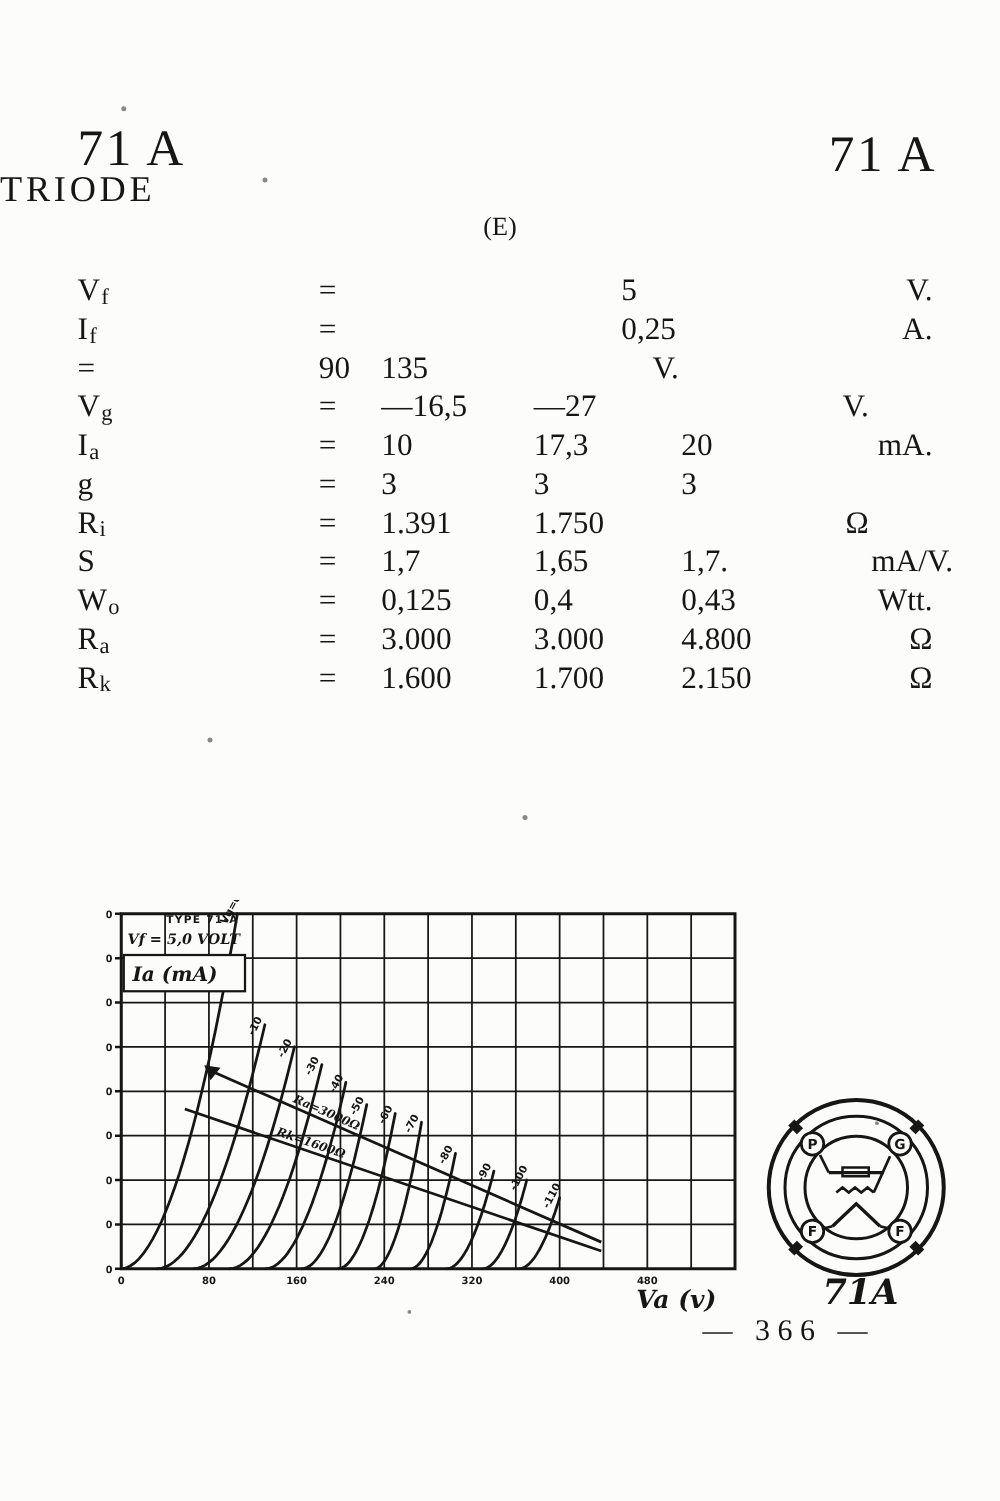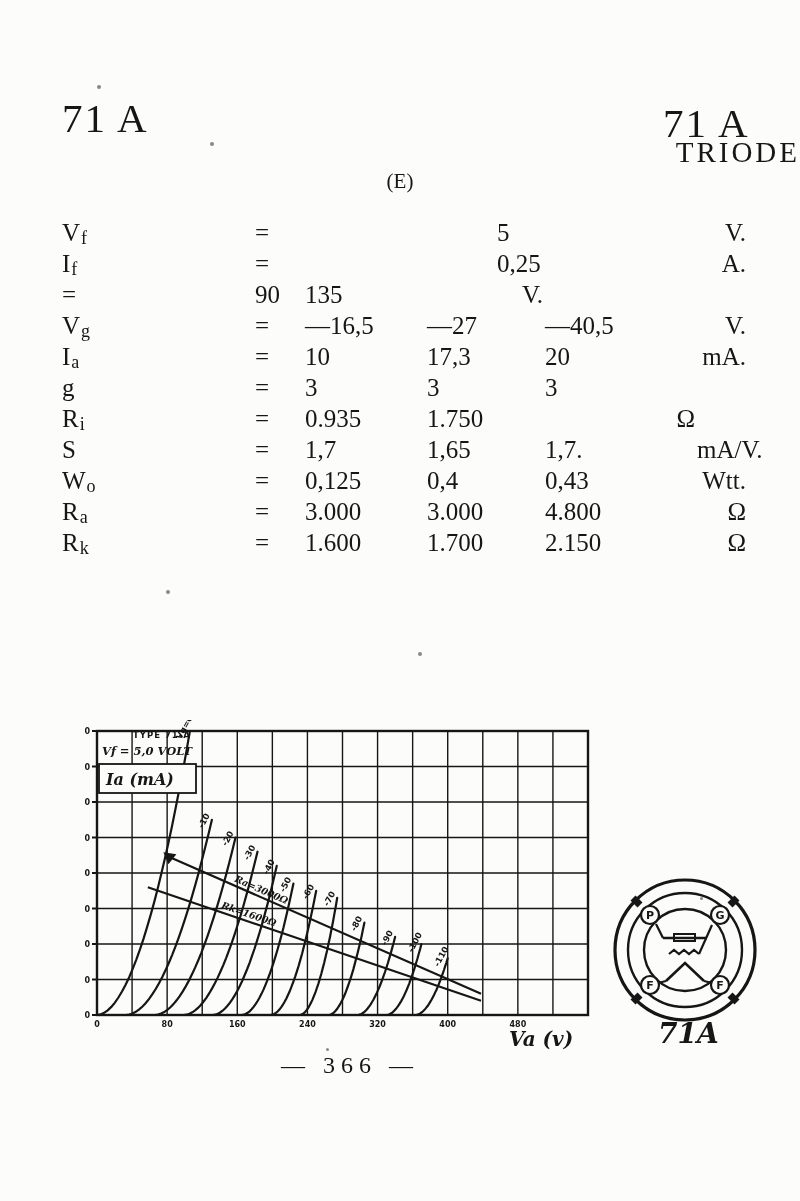"TRIODE" .title { text-align: right -> left }
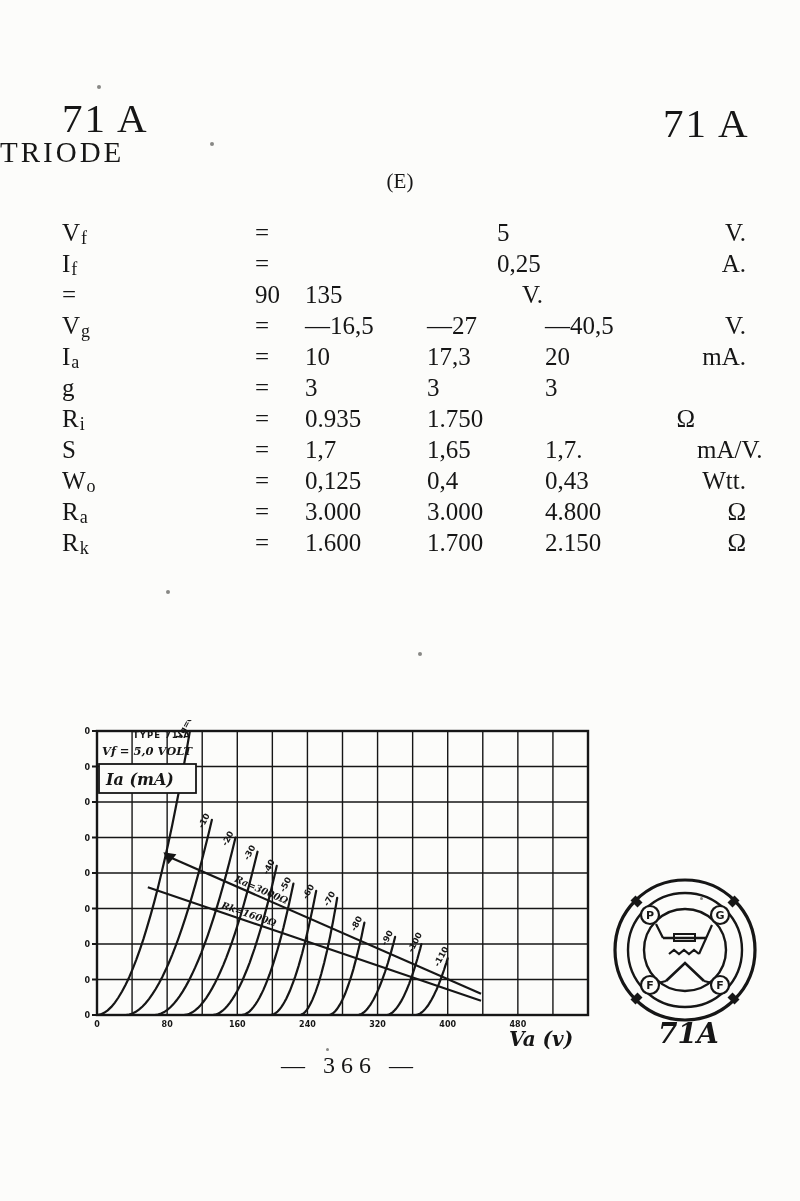"—40,5" div.v { html: <div>—40,5</div> -> none }
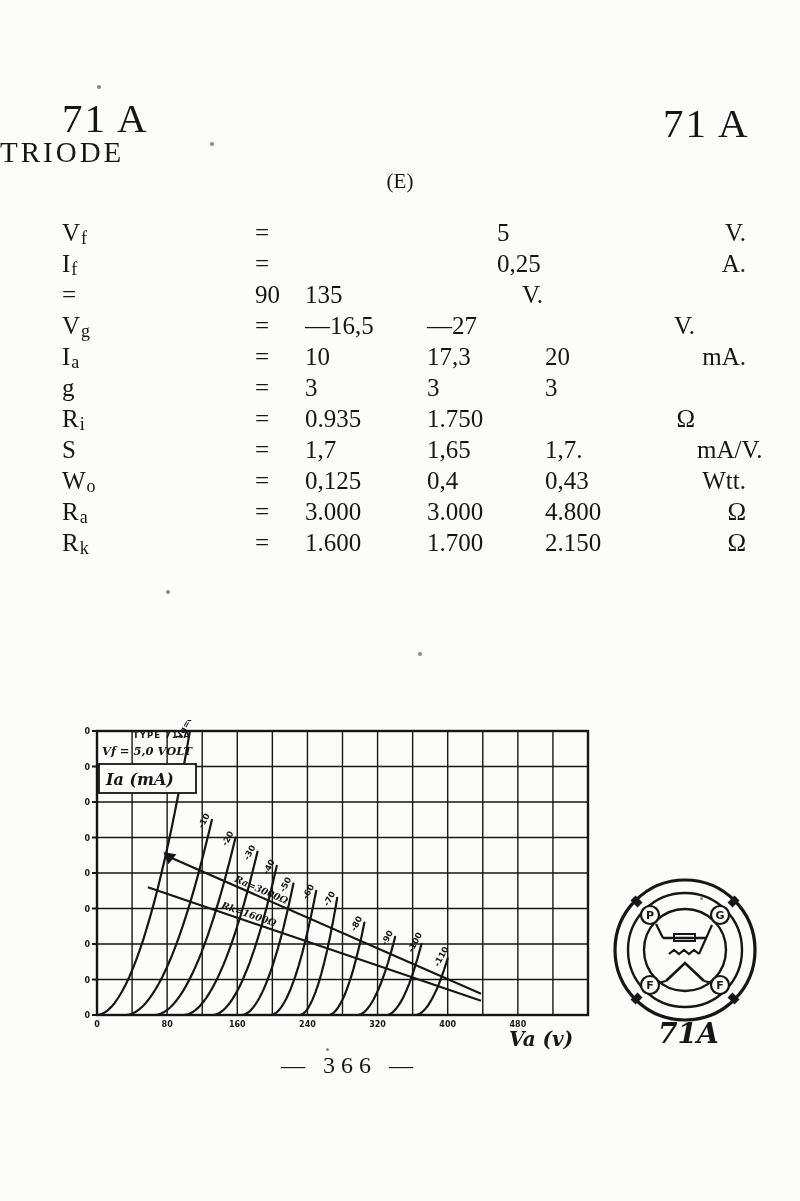"0.935" div.v { text: 0.935 -> 1.391 }
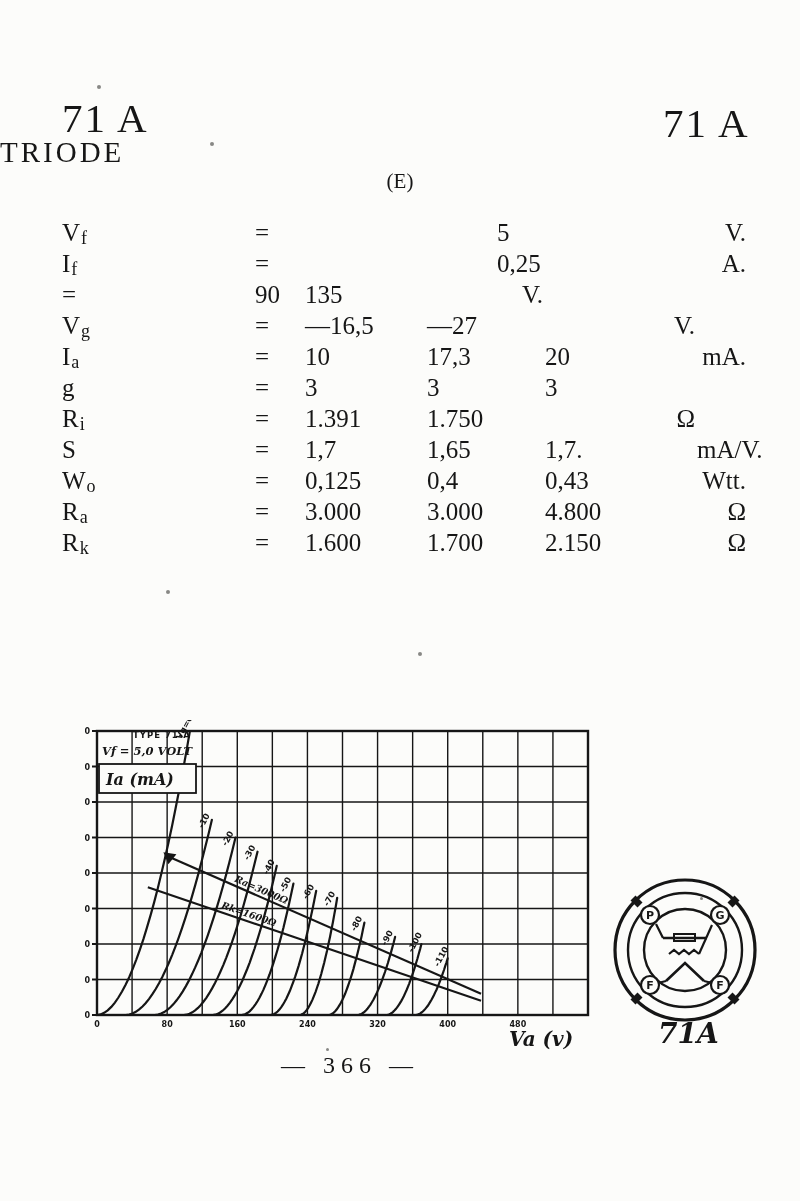"— 366 —" .footer { text-align: center -> right }
